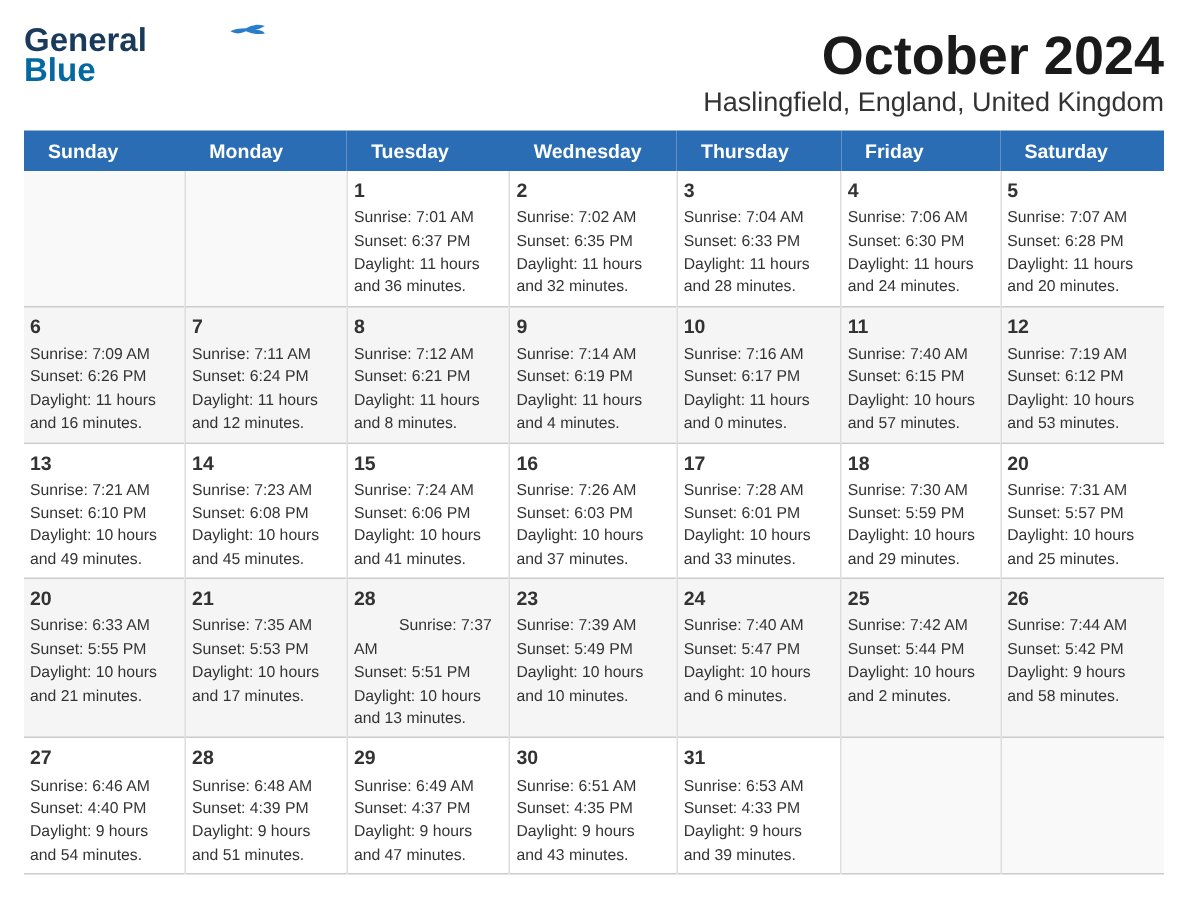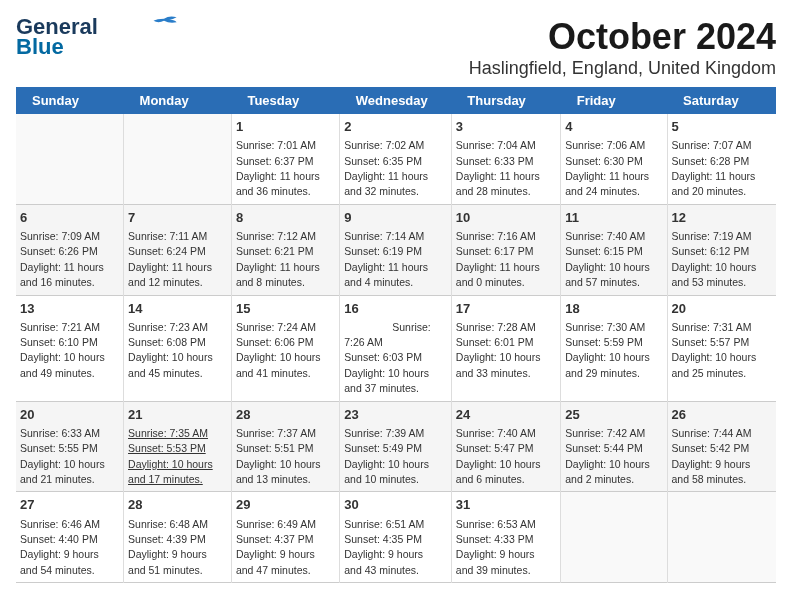"Sunrise: 7:26 AM" span.day-info { margin-left: 48px -> none }
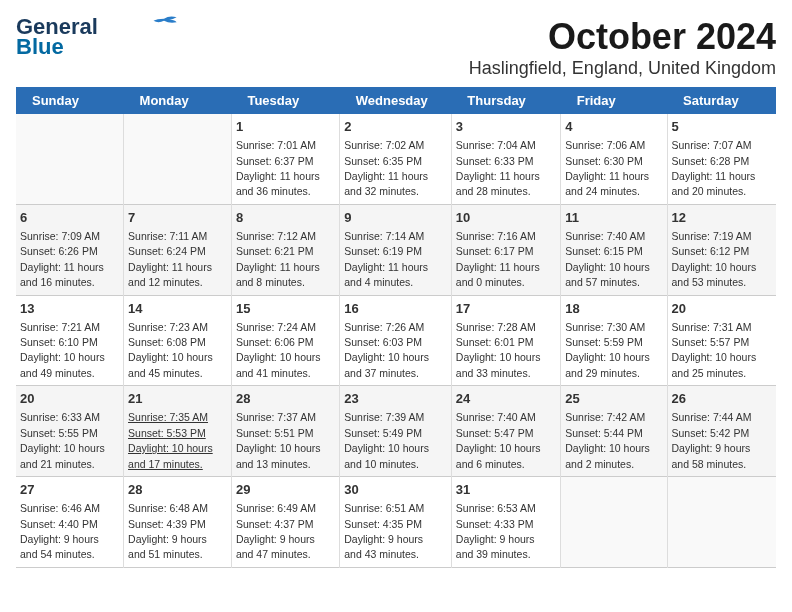"Sunrise: 7:35 AM" span.day-info { text-decoration: underline -> none }
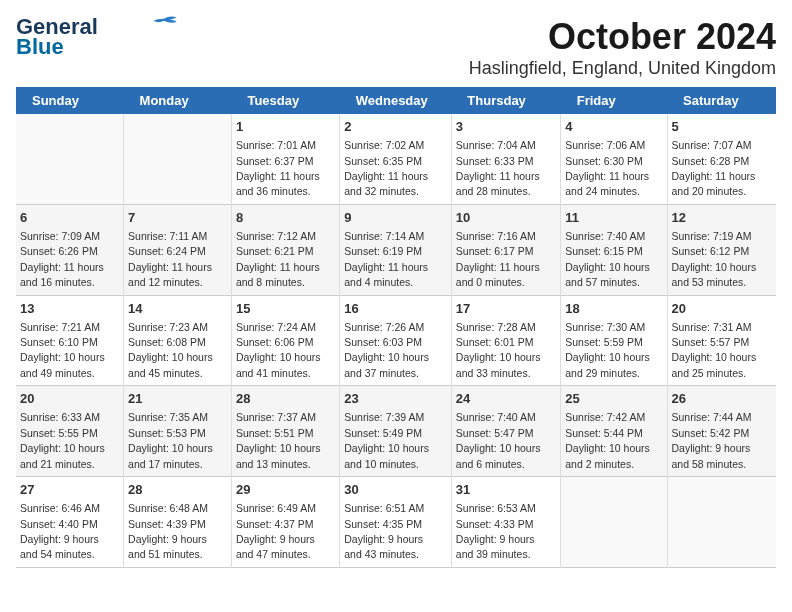"Sunrise: 7:37 AM" span.day-info { margin-left: none -> 30px }
